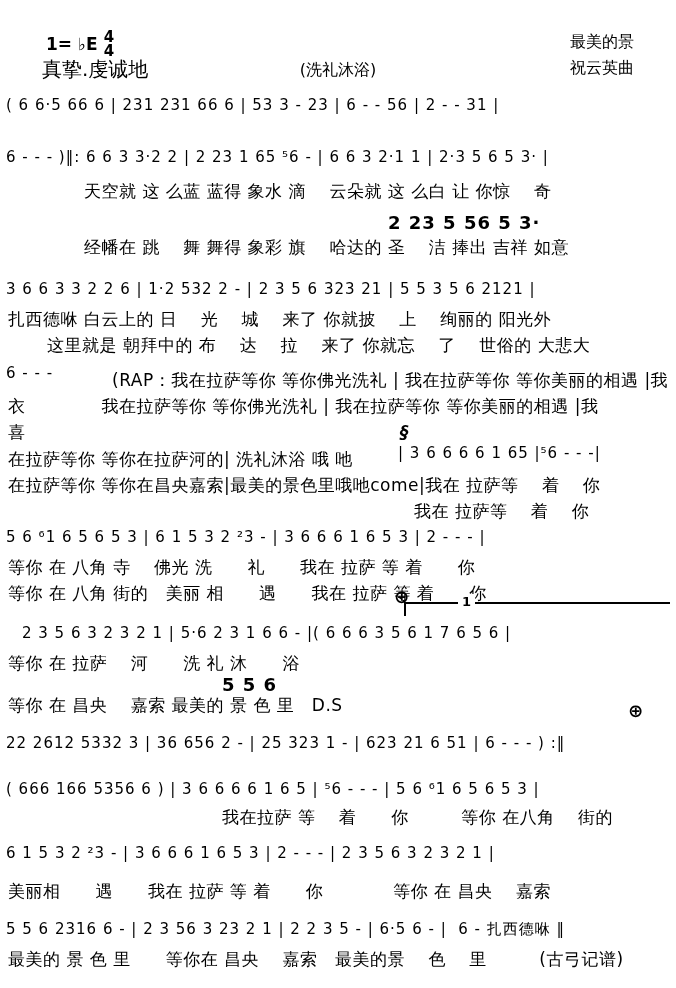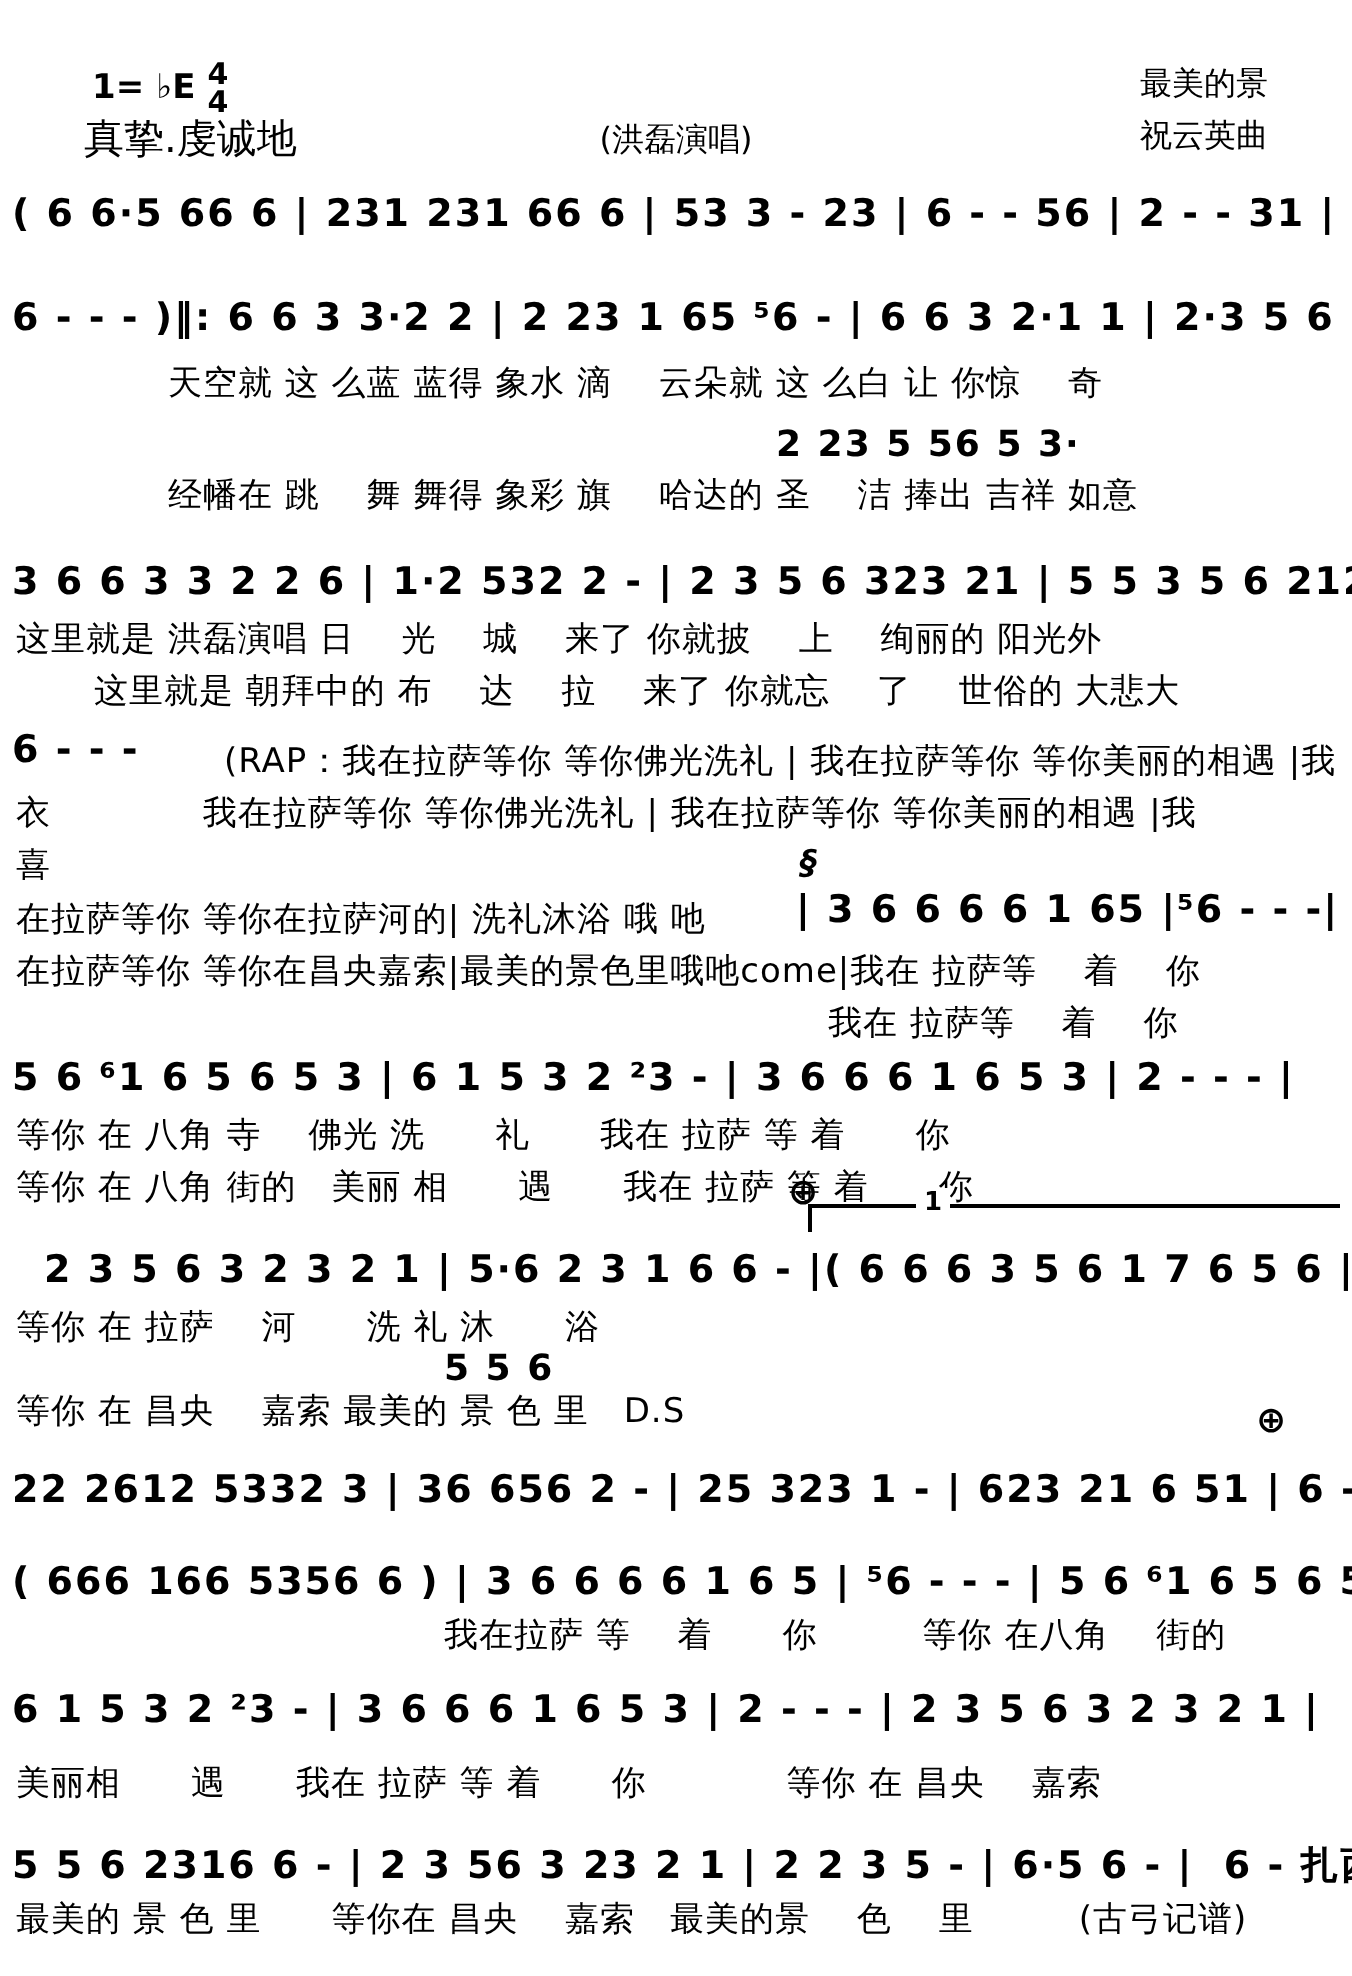"(洪磊演唱)" div.subttl { text: 洪磊演唱 -> 洗礼沐浴 }
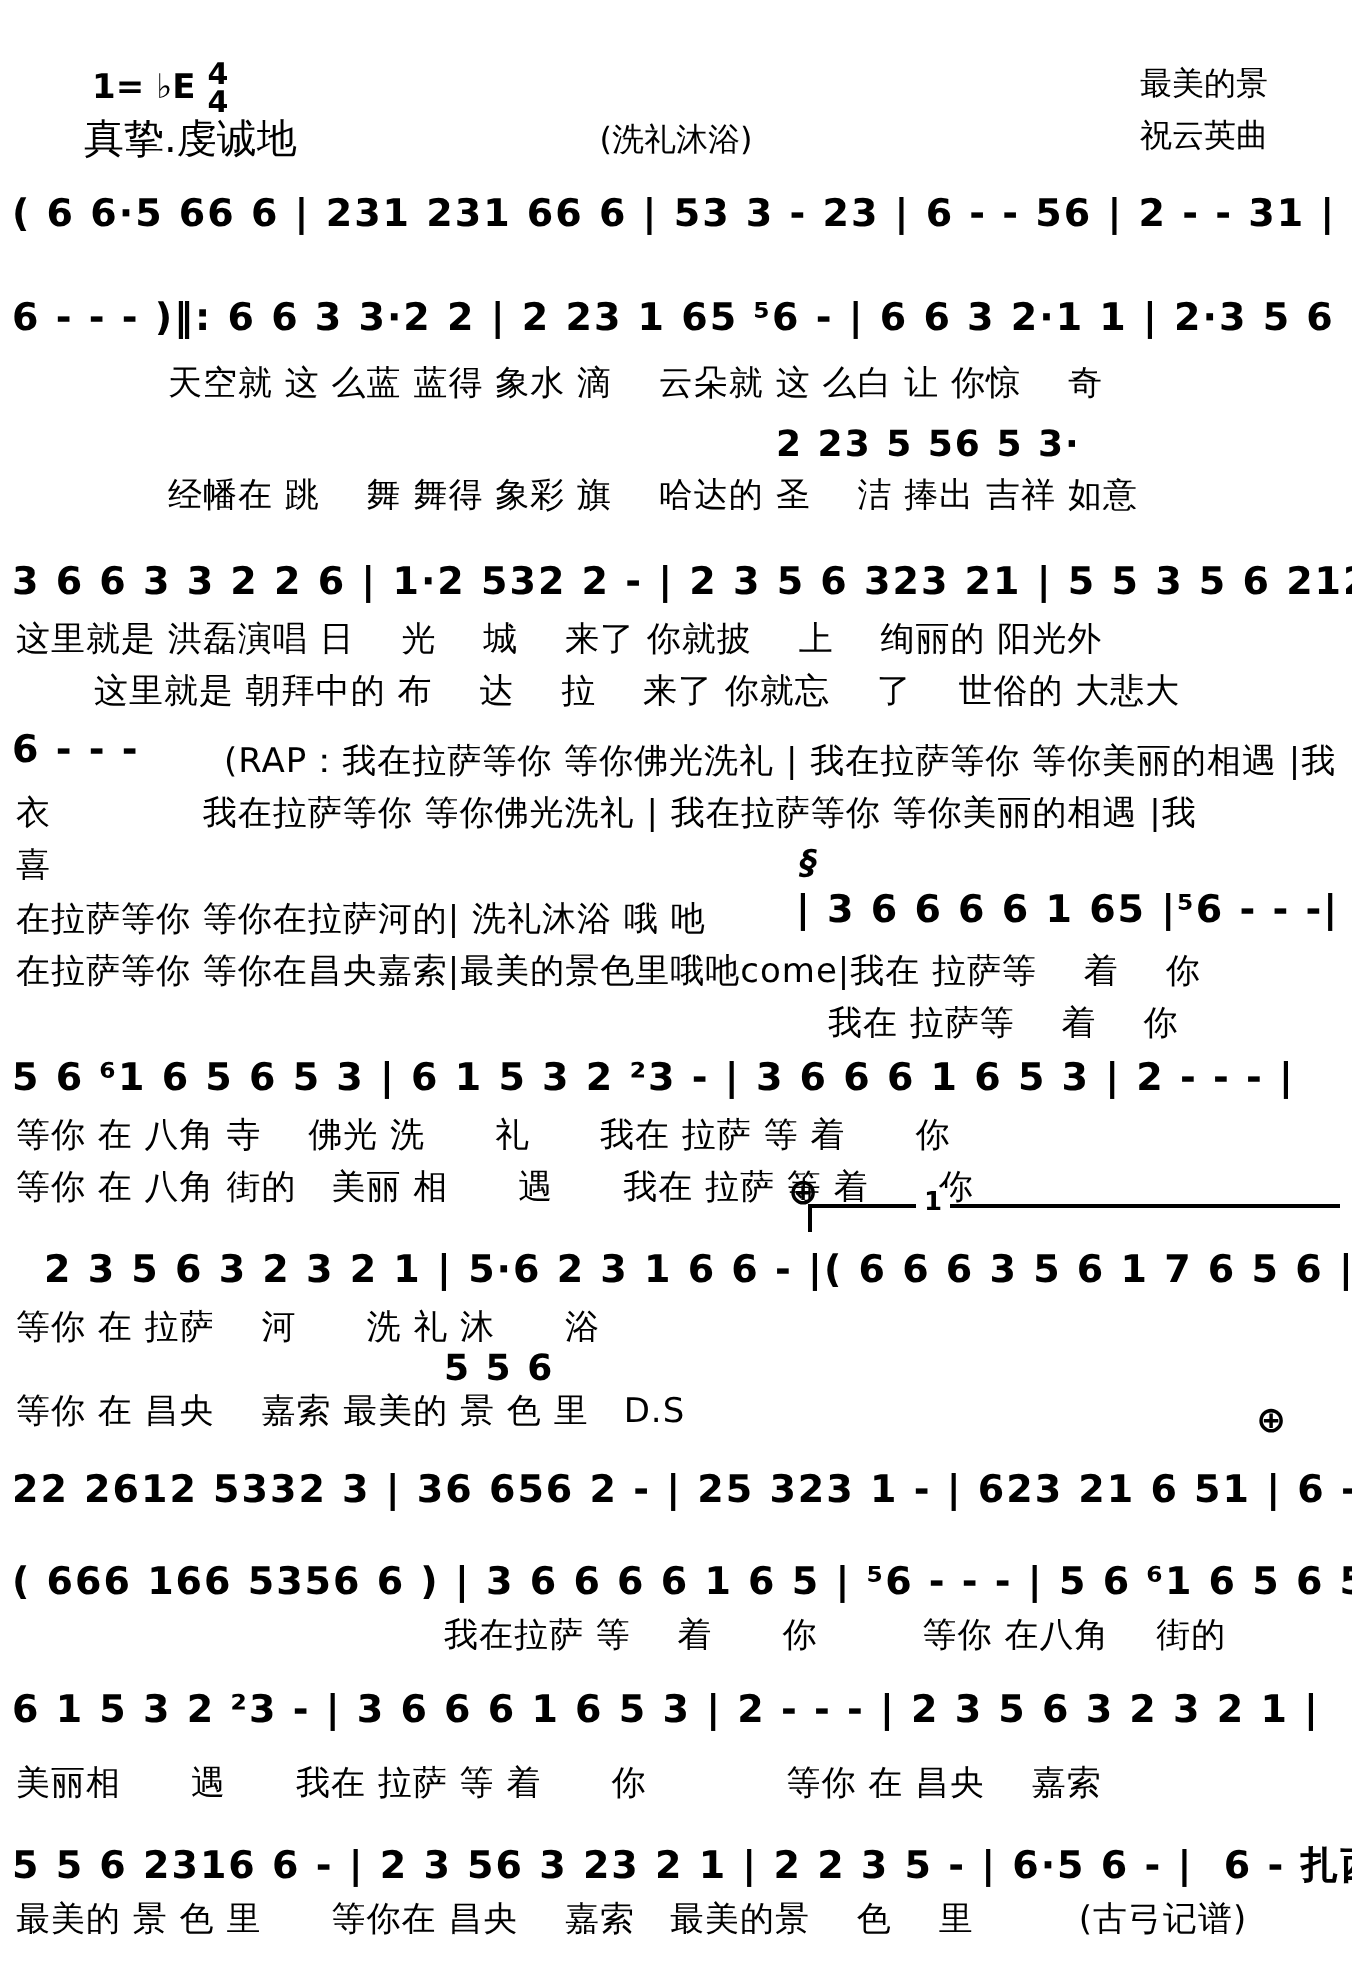"( 6 6·5 66 6" .notes { font-size: 19px -> 15px; font-weight: bold -> normal }
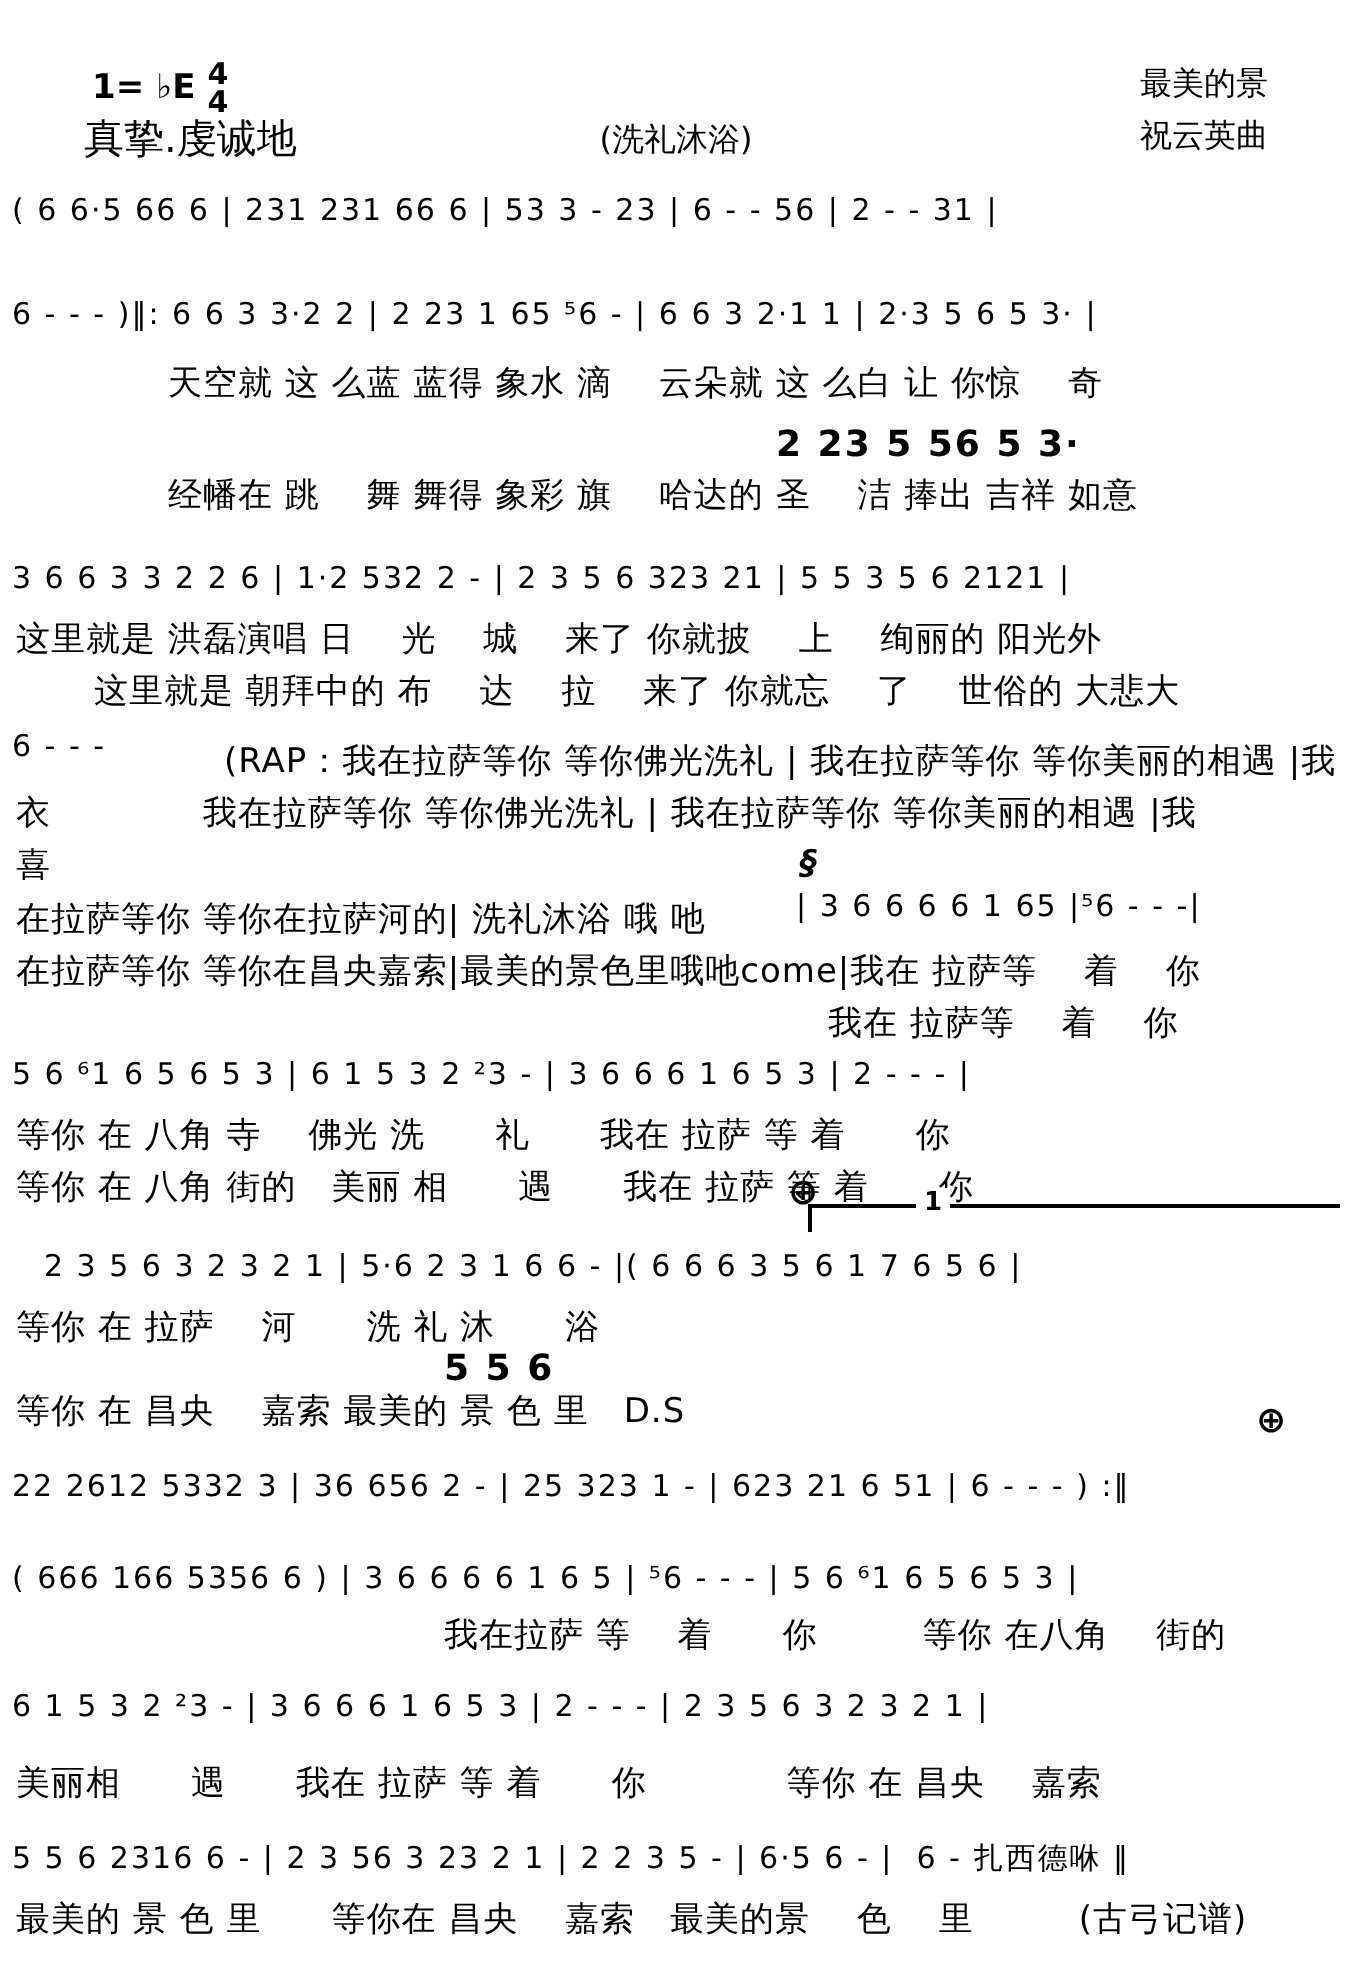"这里就是 洪磊演唱 日 光 城" div.row { text: 这里就是 洪磊演唱 -> 扎西德咻 白云上的 }
